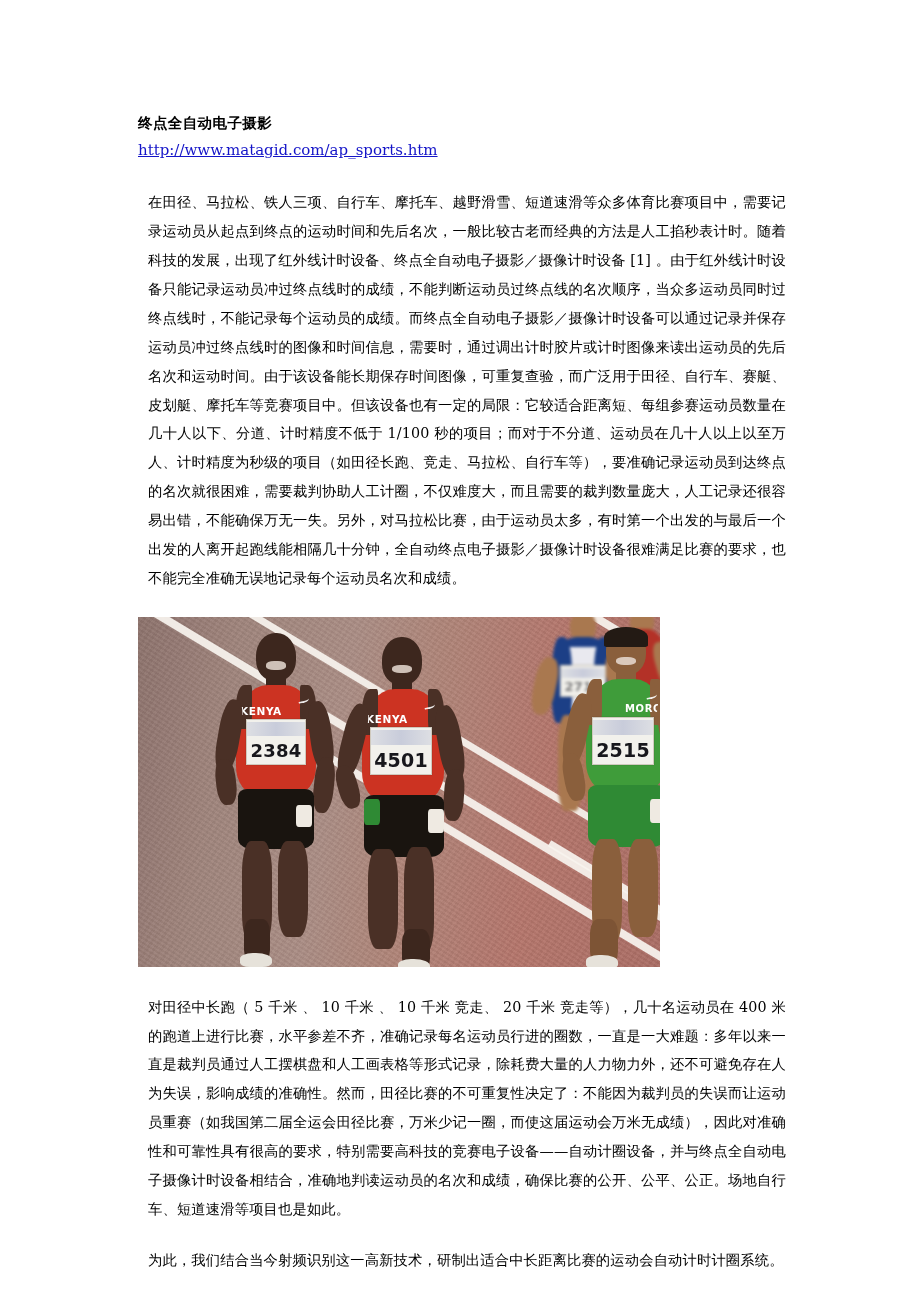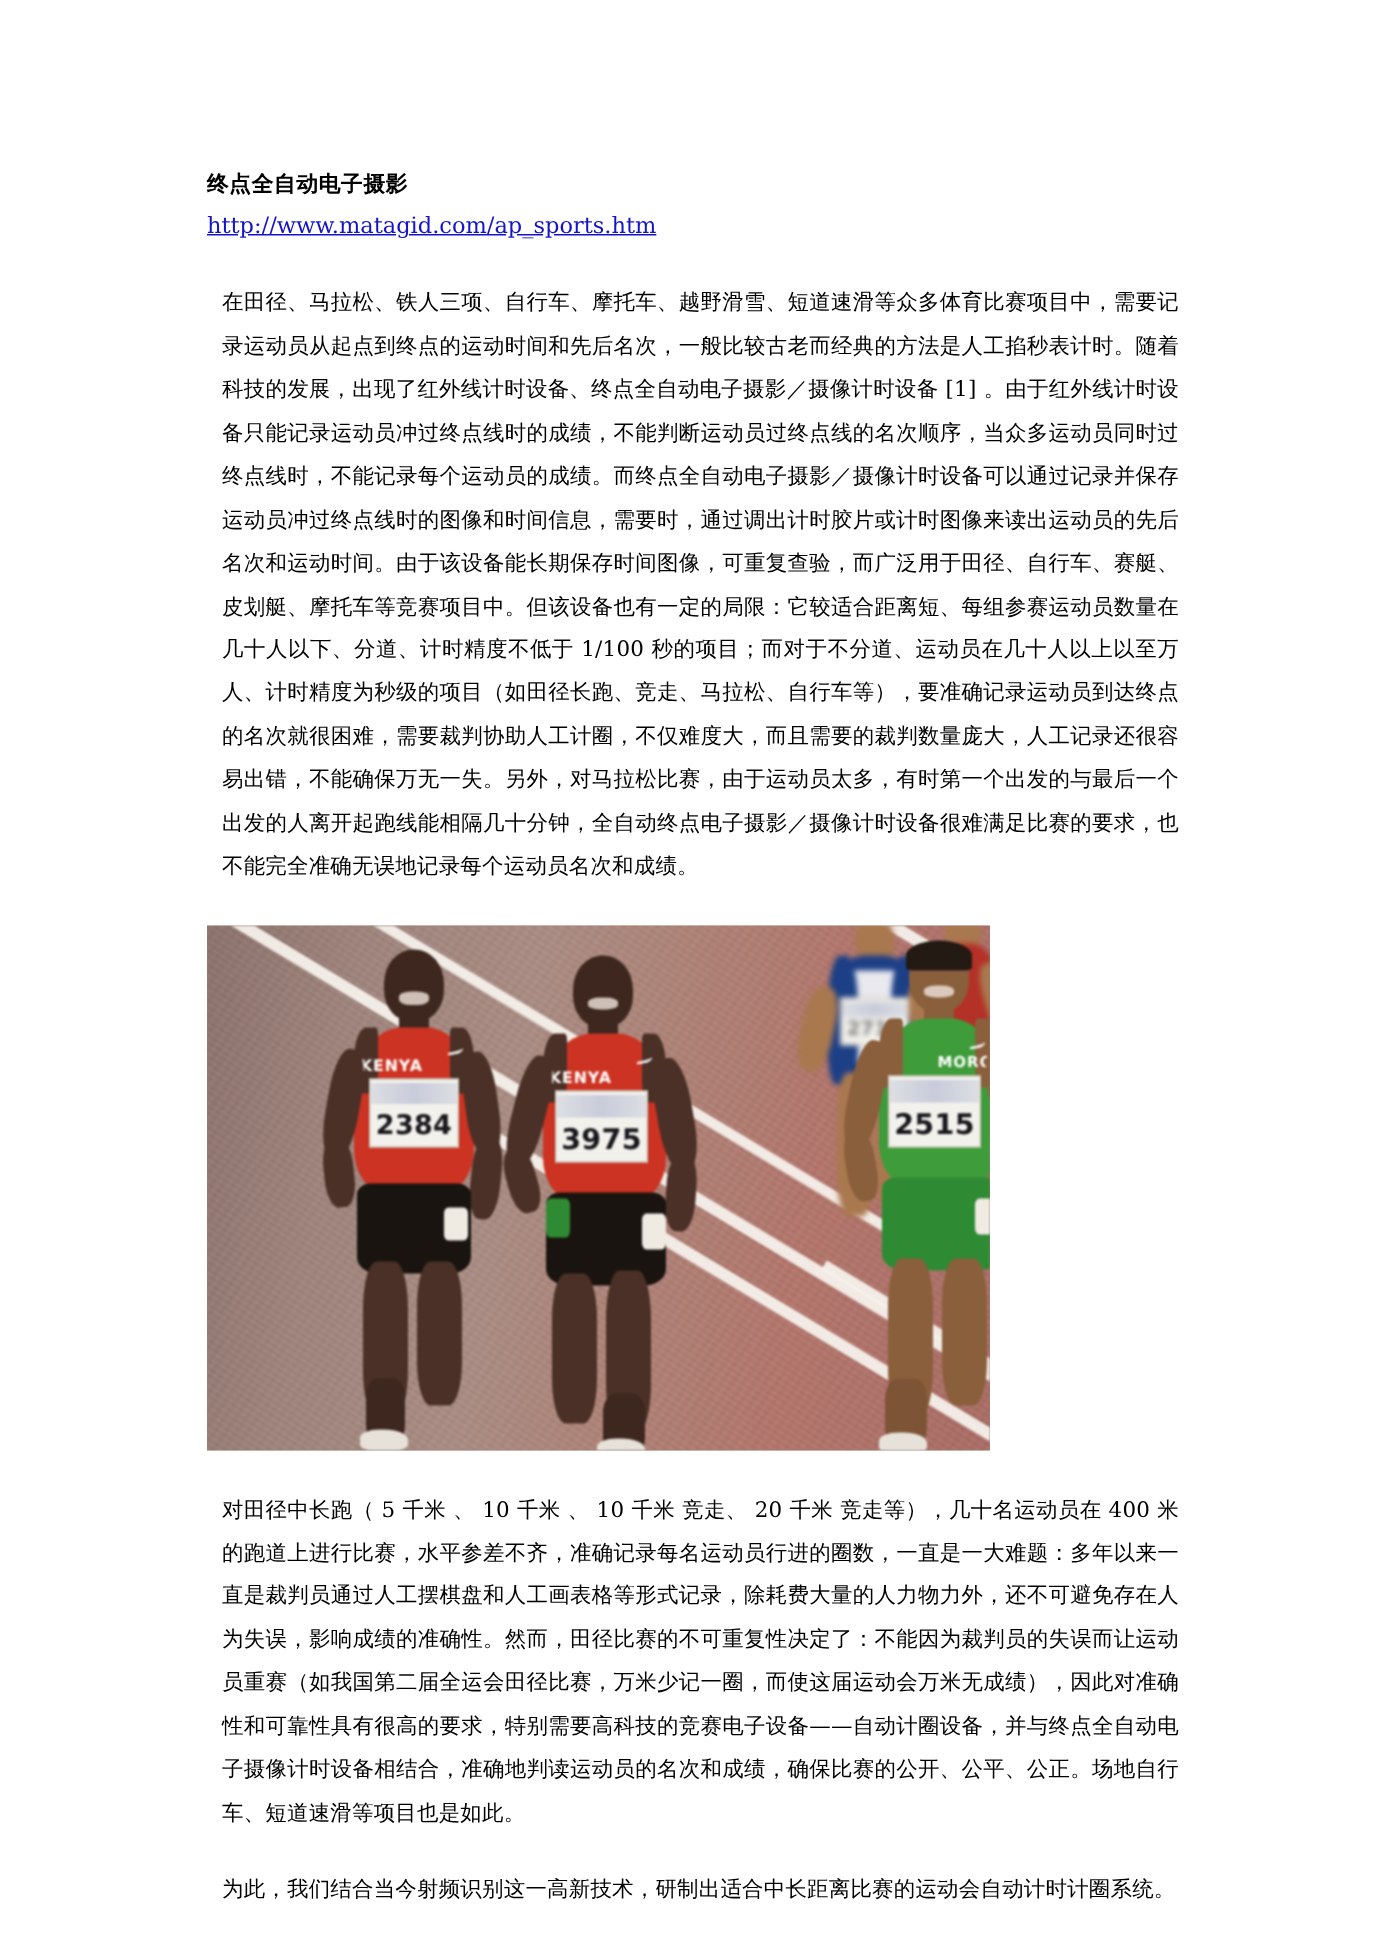"3975" div.bib-num { text: 3975 -> 4501 }
